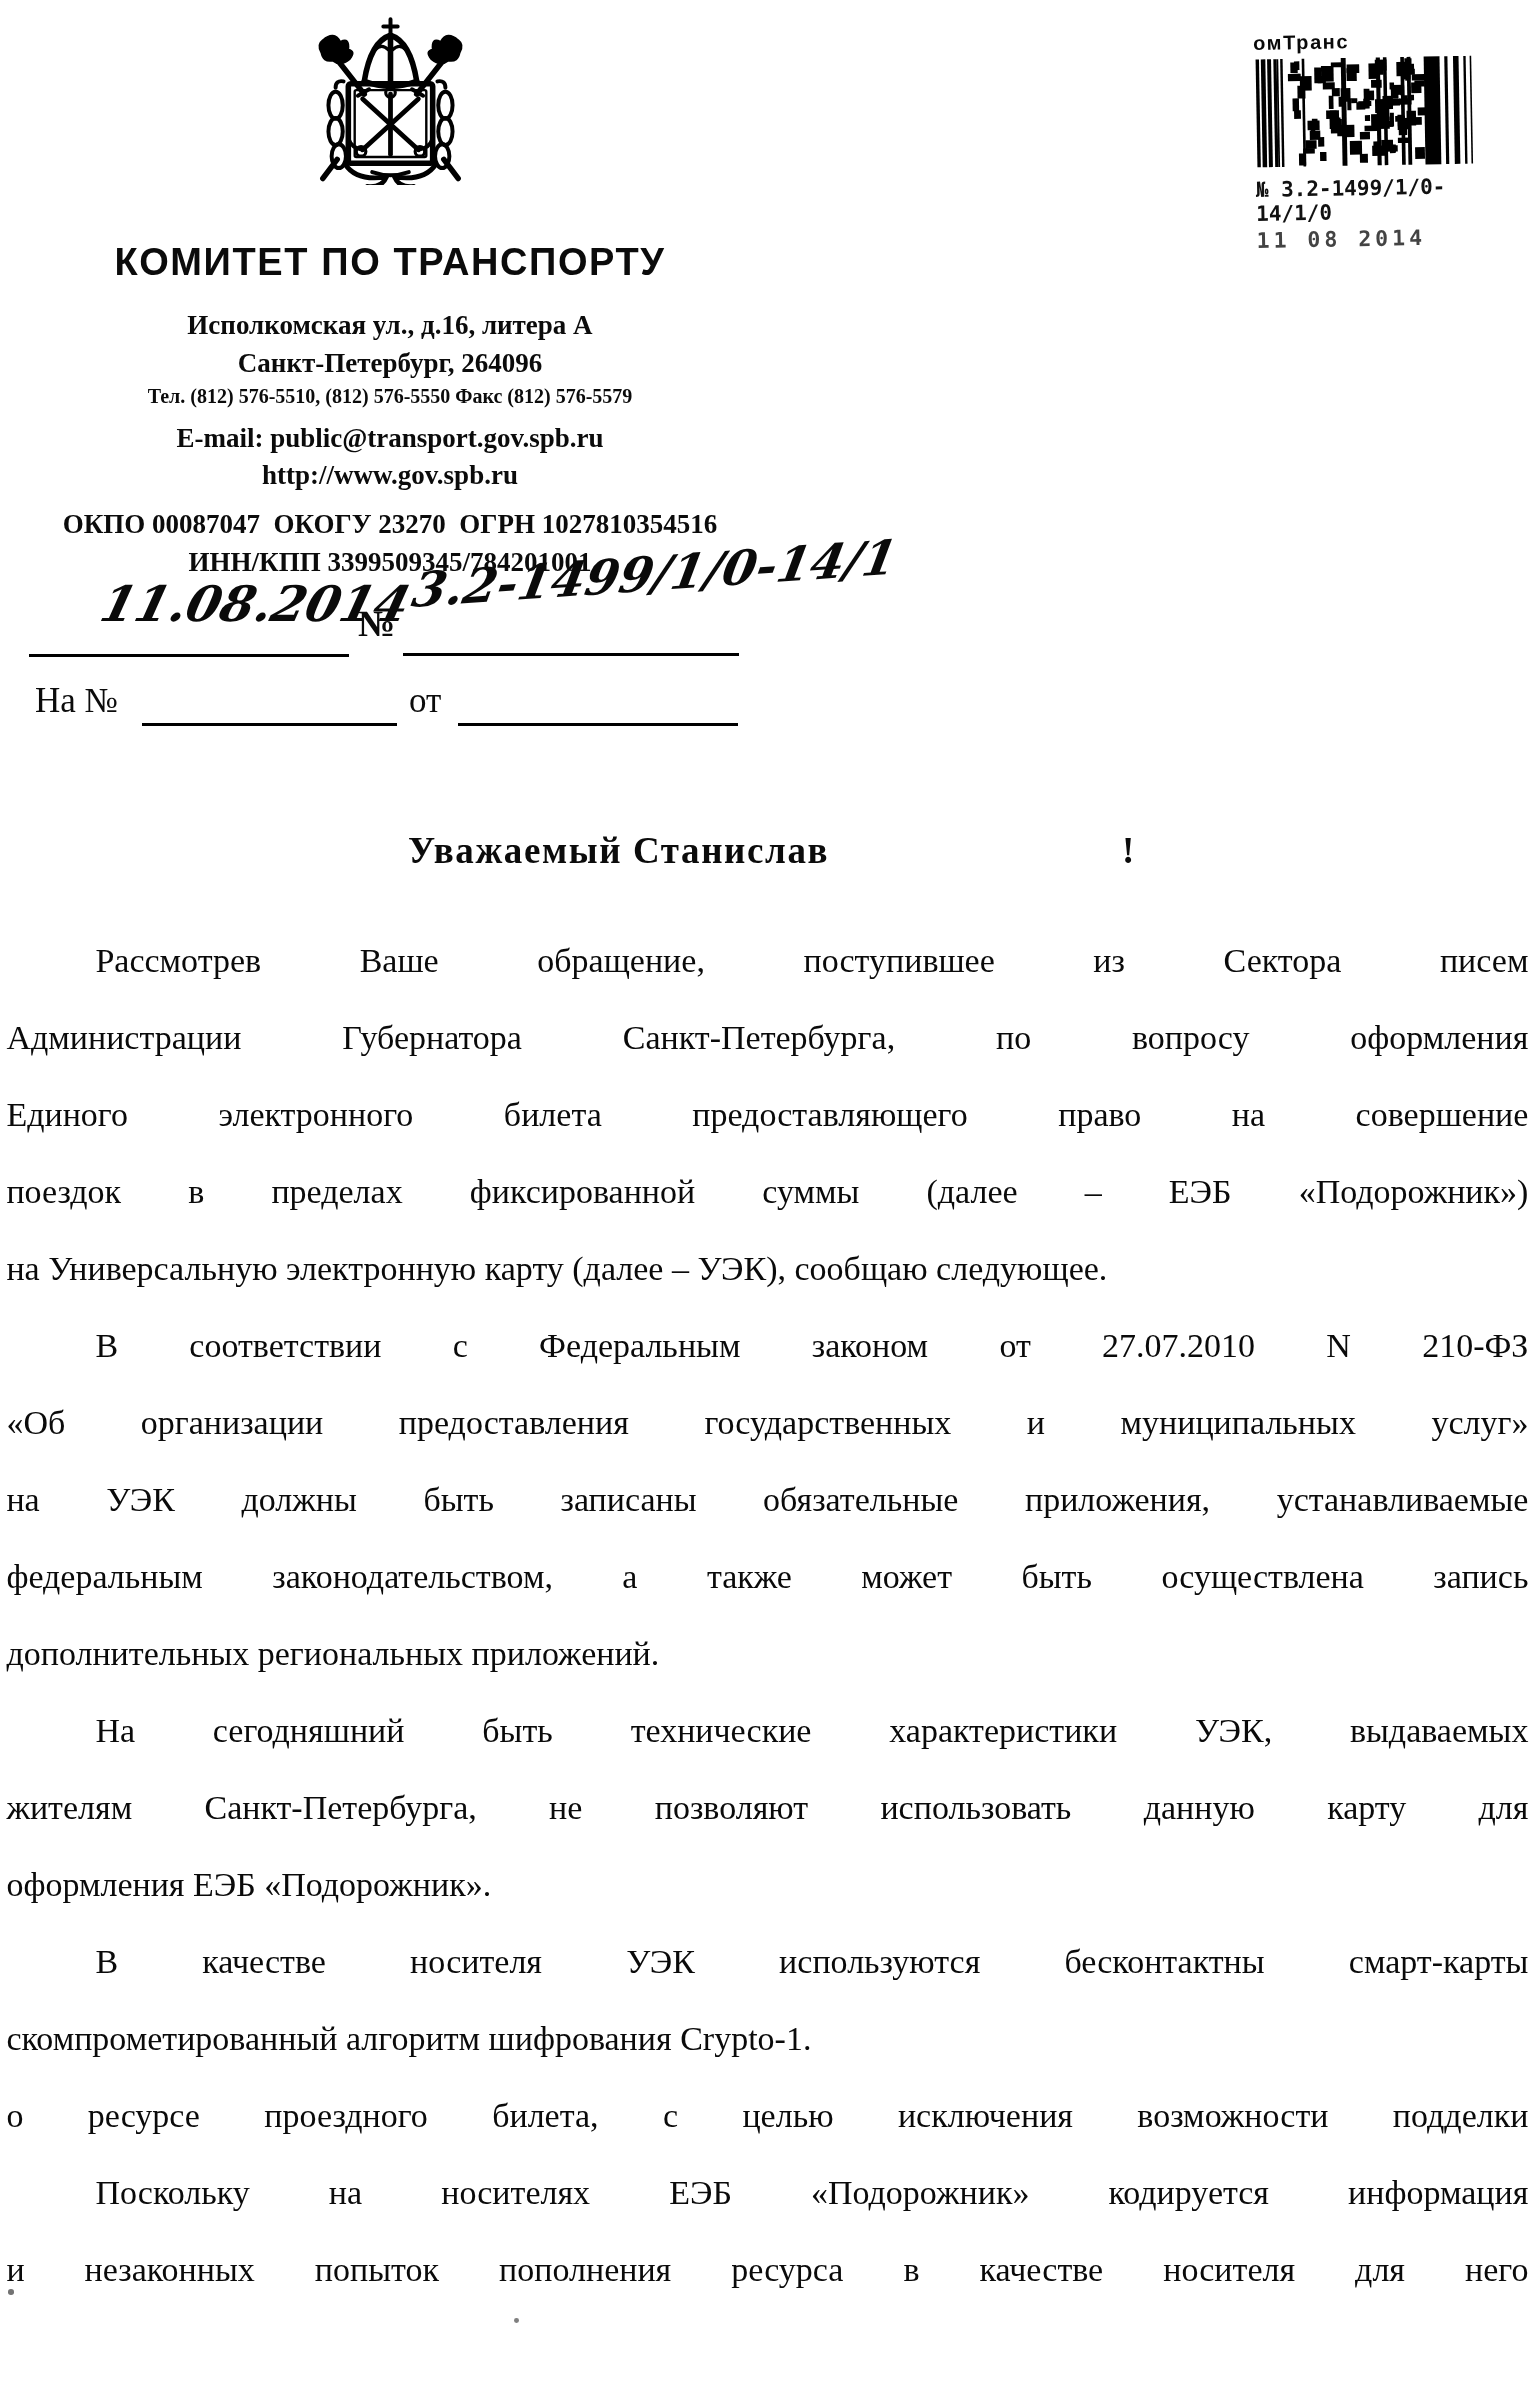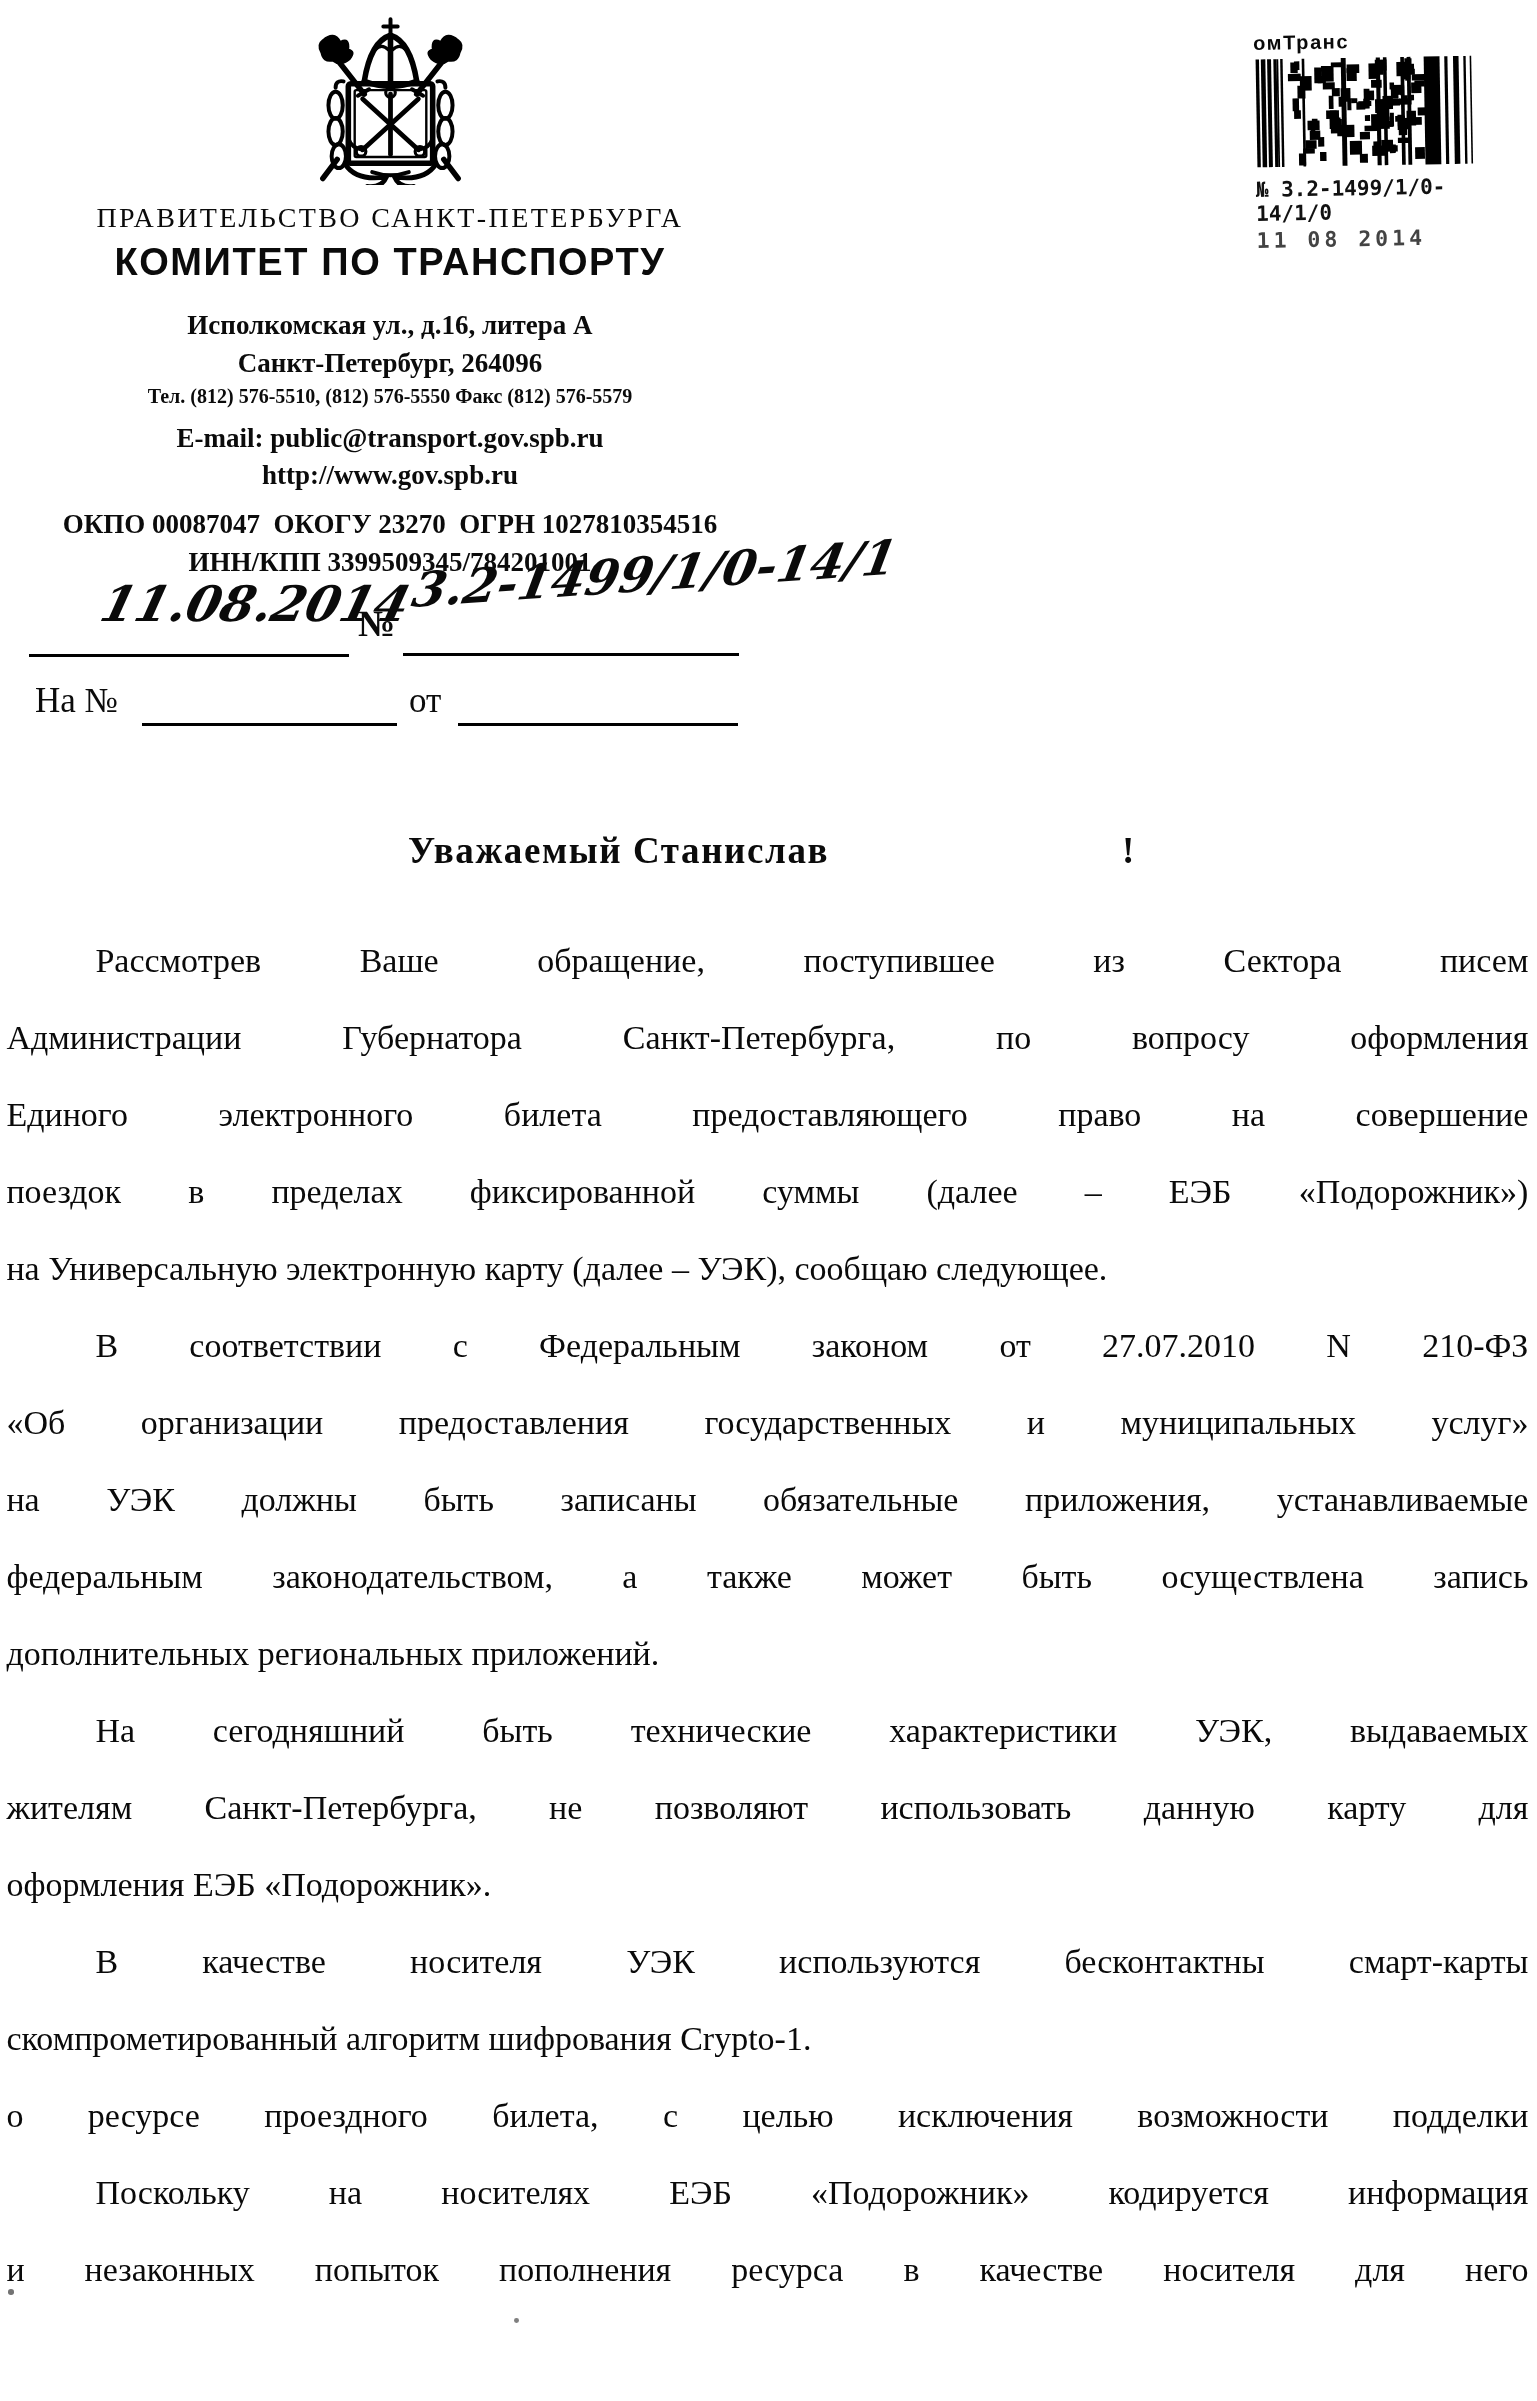"ПРАВИТЕЛЬСТВО САНКТ-ПЕТЕРБУРГА" div.lh { html: <div>ПРАВИТЕЛЬСТВО САНКТ-ПЕТЕРБУРГА</div> -> none }
